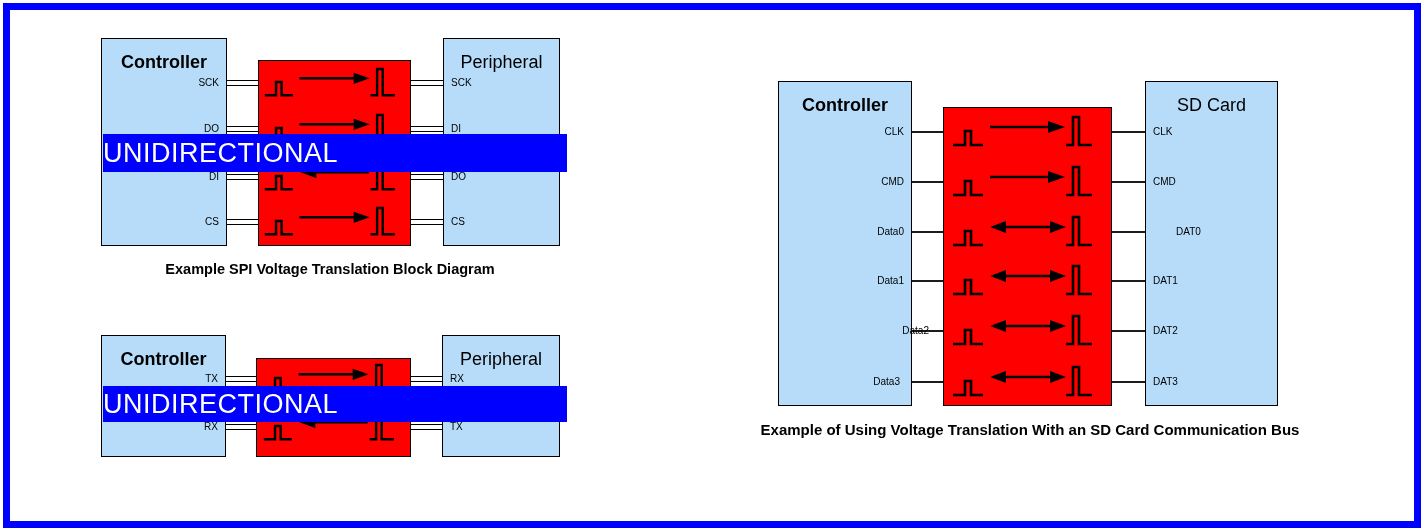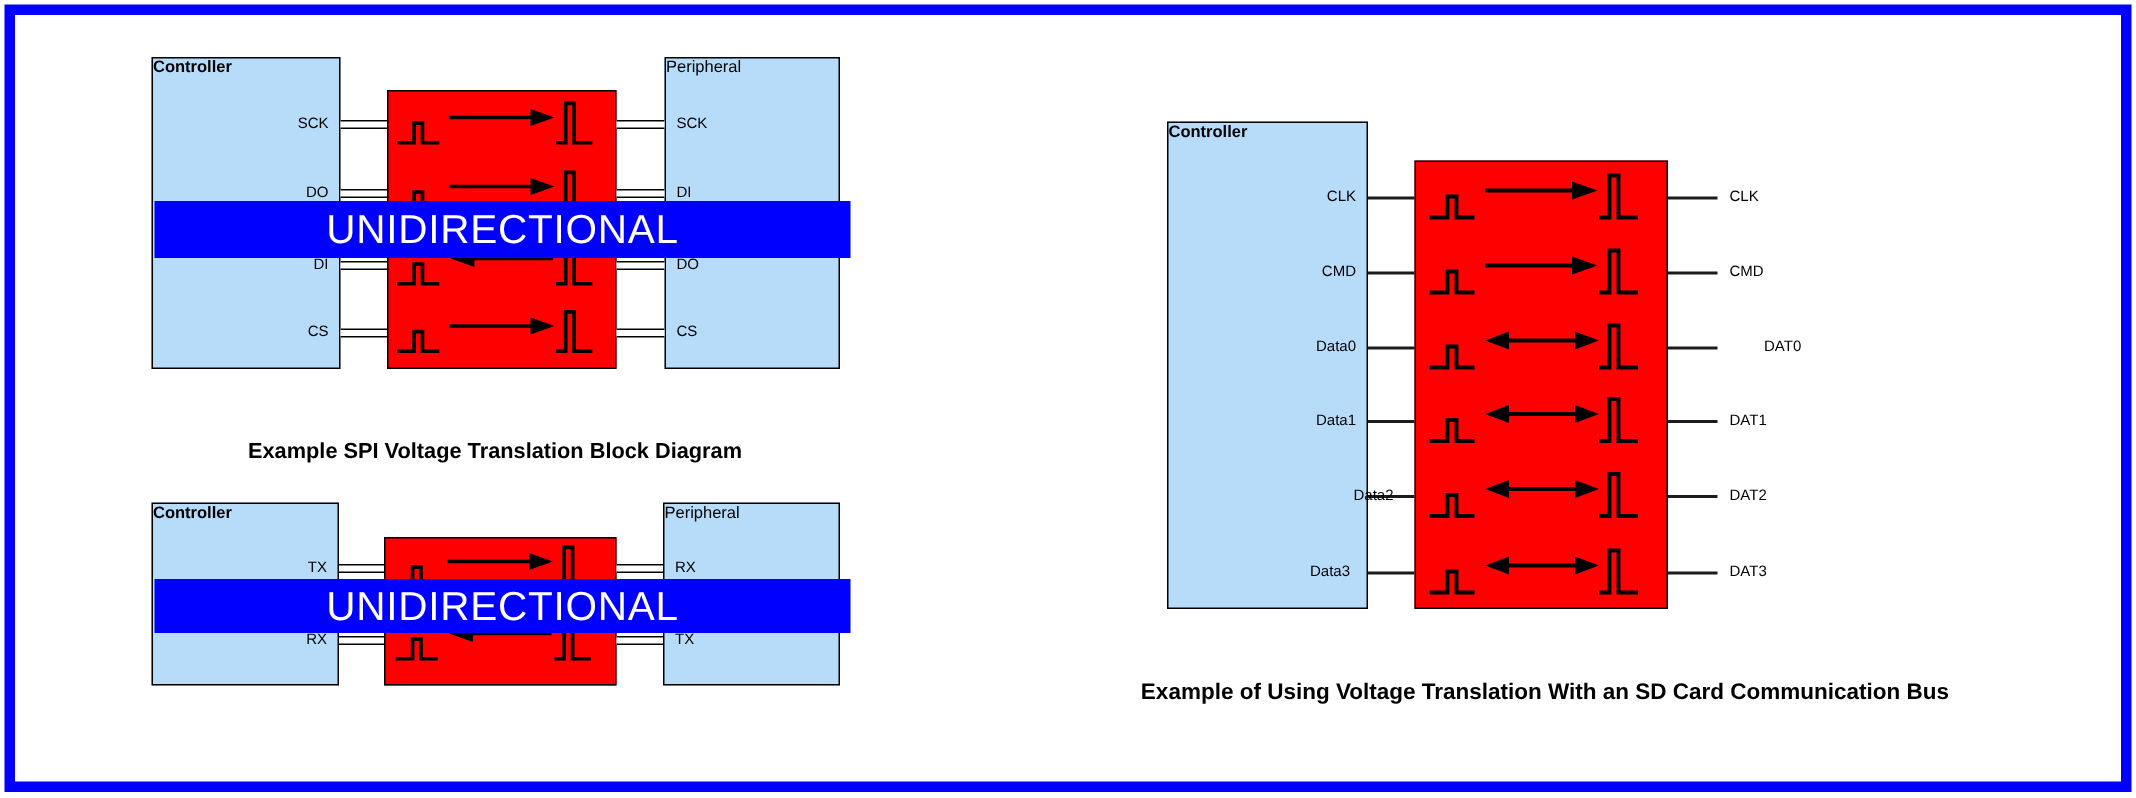"Controller" .box-title { font-size: 11px -> 18px; padding-top: 0 -> 13px; text-align: left -> center }
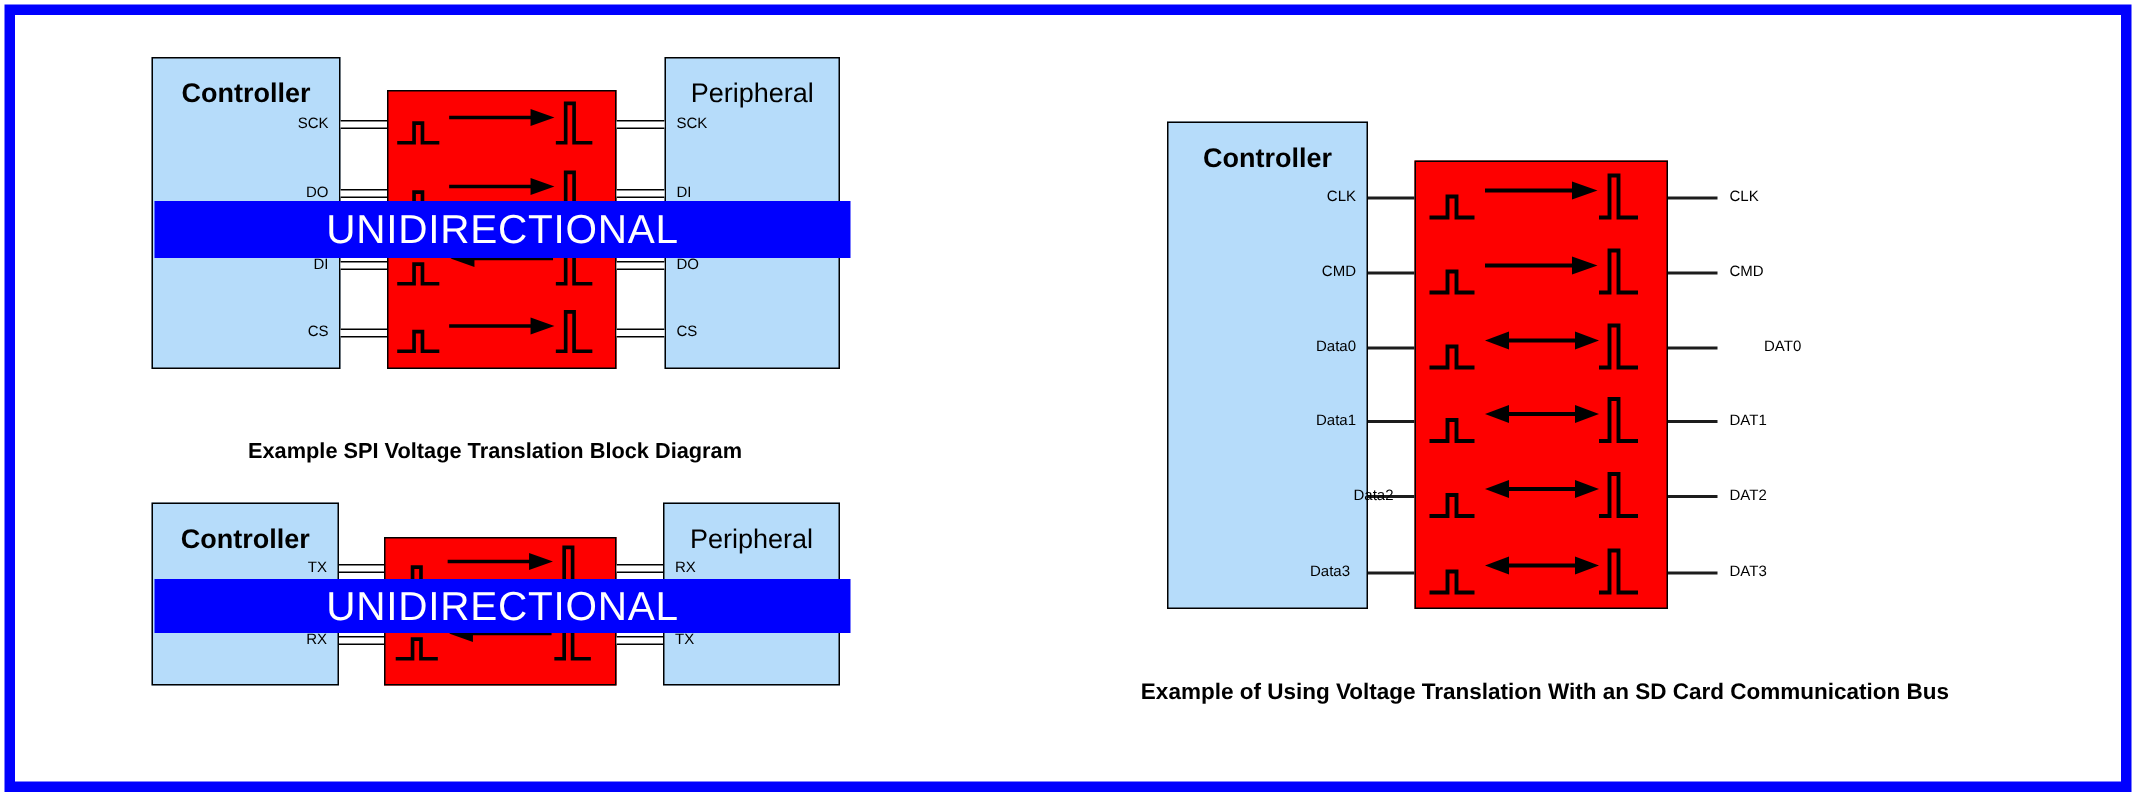"SD Card" div.box { html: none -> <div> <div>SD Card</div> </div> }
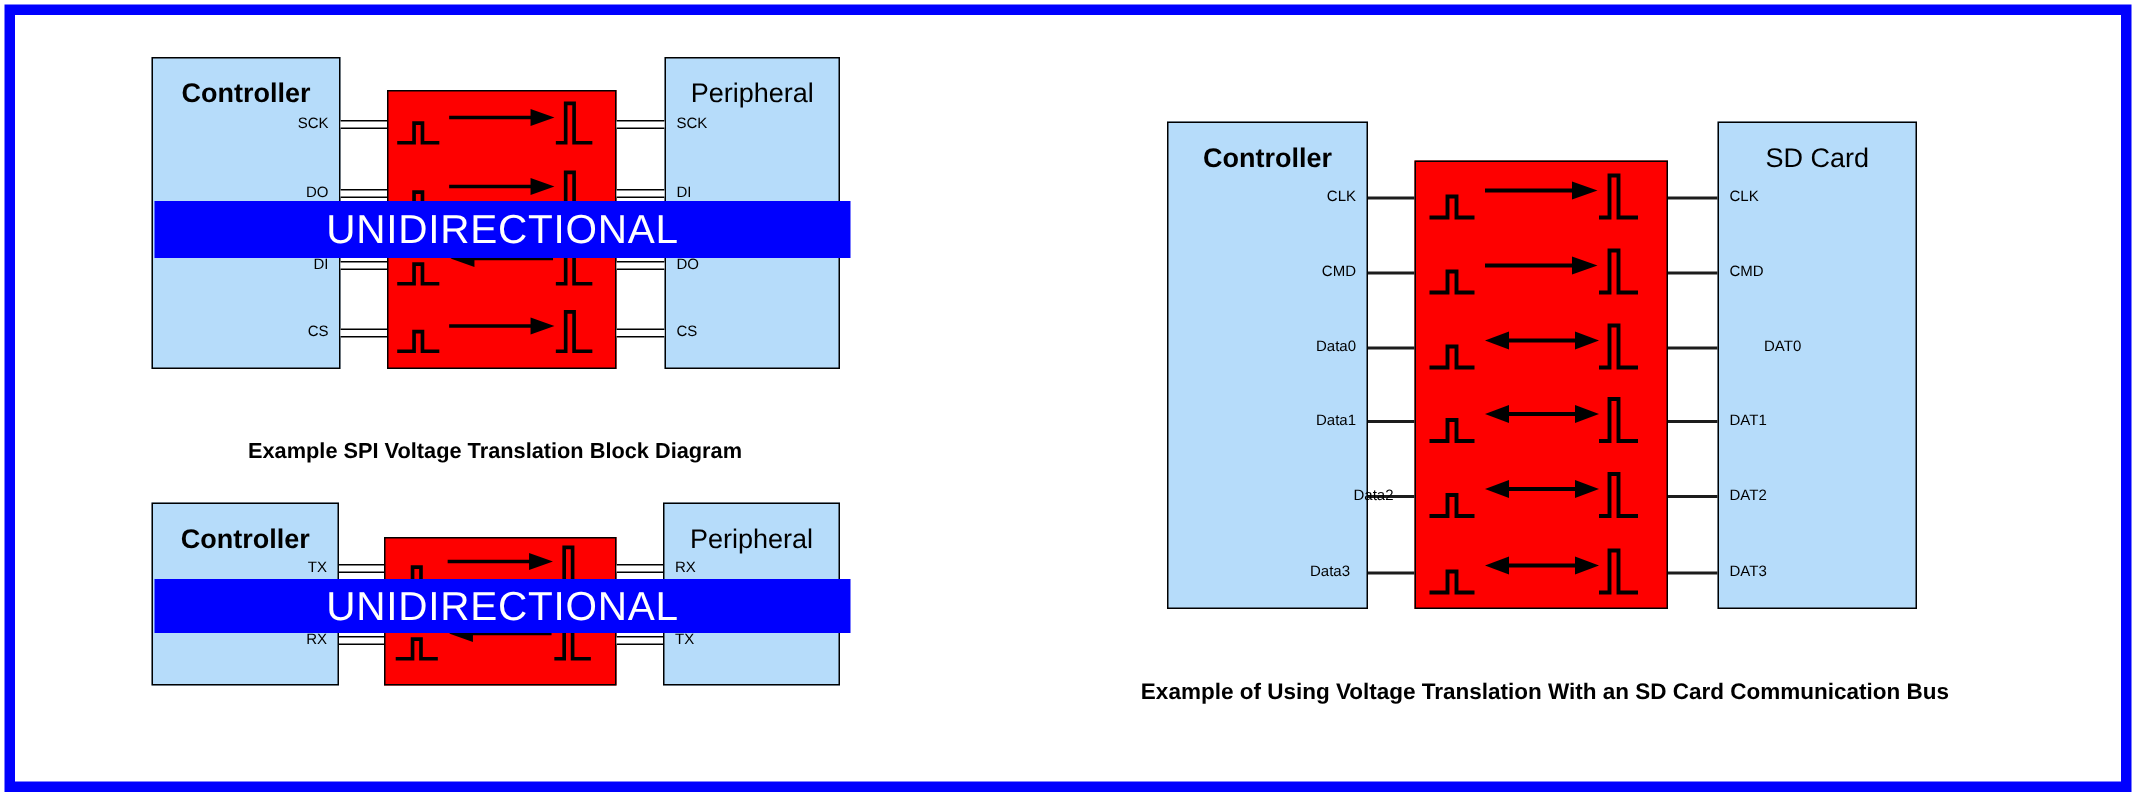"UNIDIRECTIONAL" .banner { justify-content: center -> flex-start }
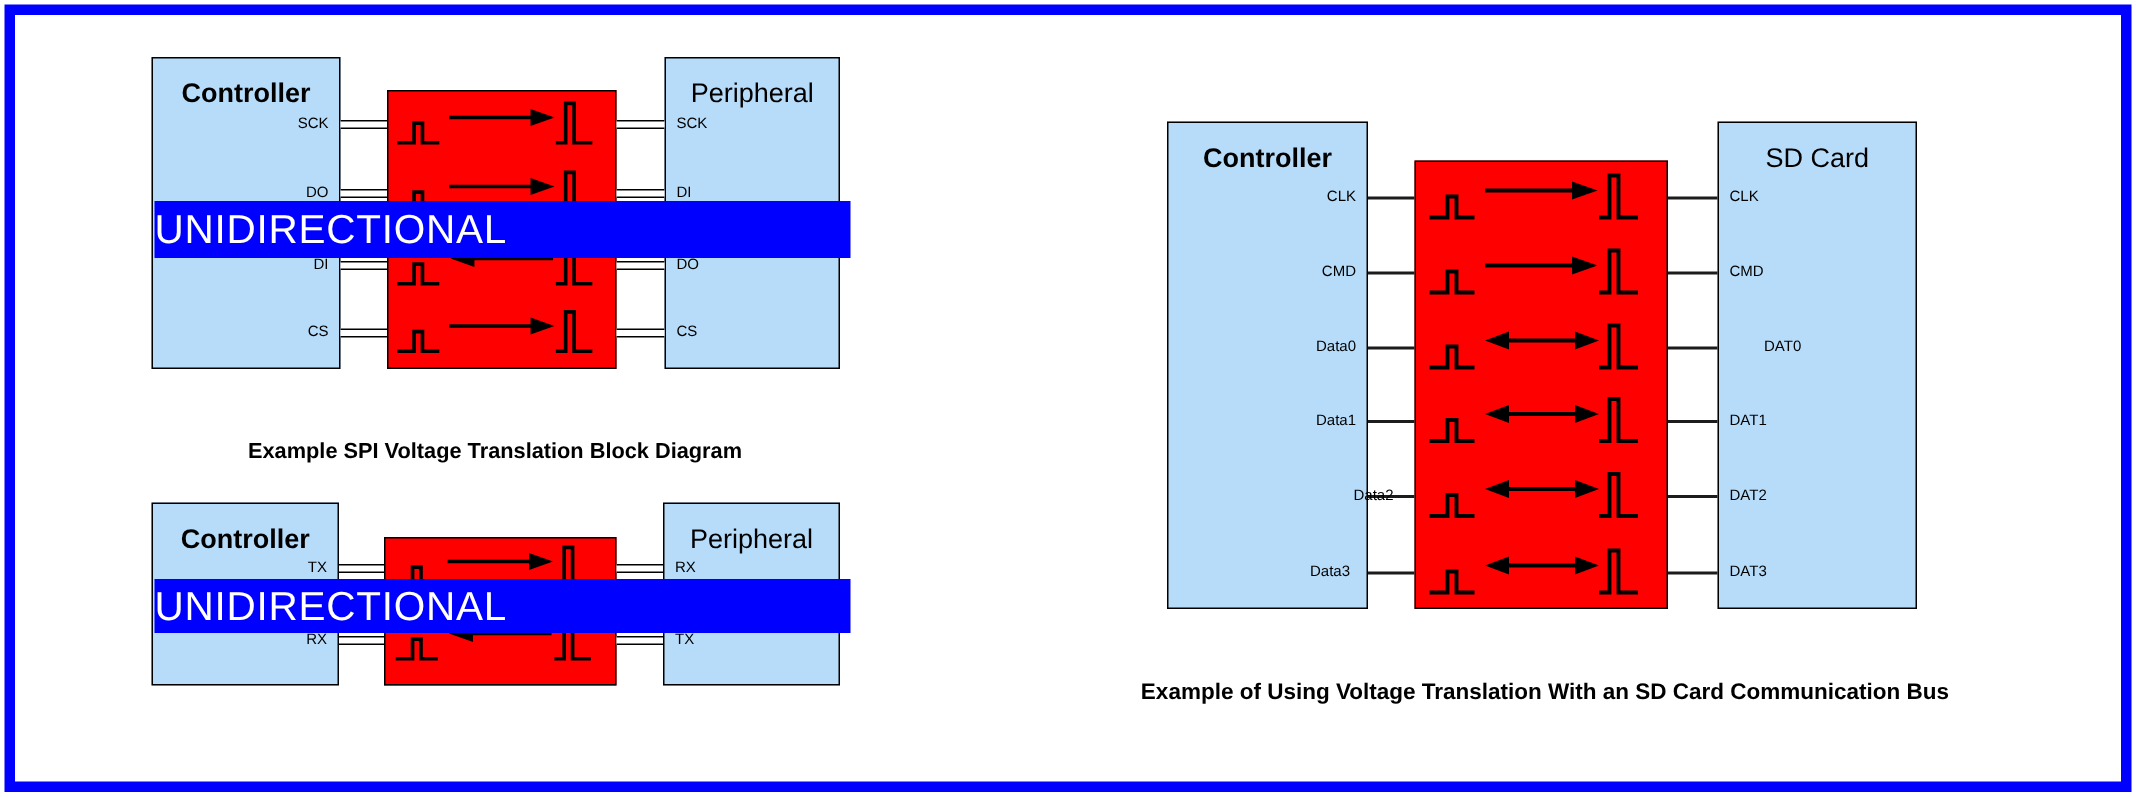"Example SPI Voltage Translation Block" .caption { margin-top: 32px -> none }
